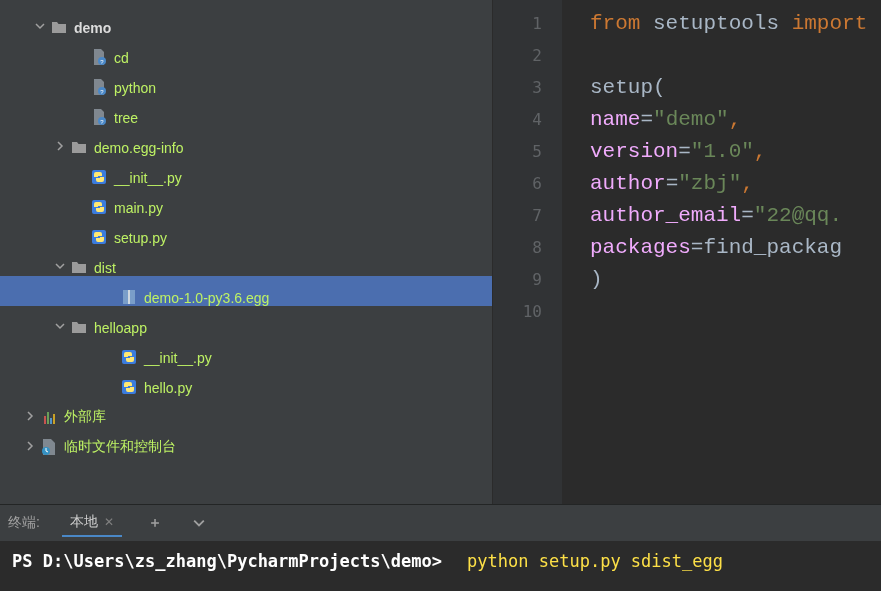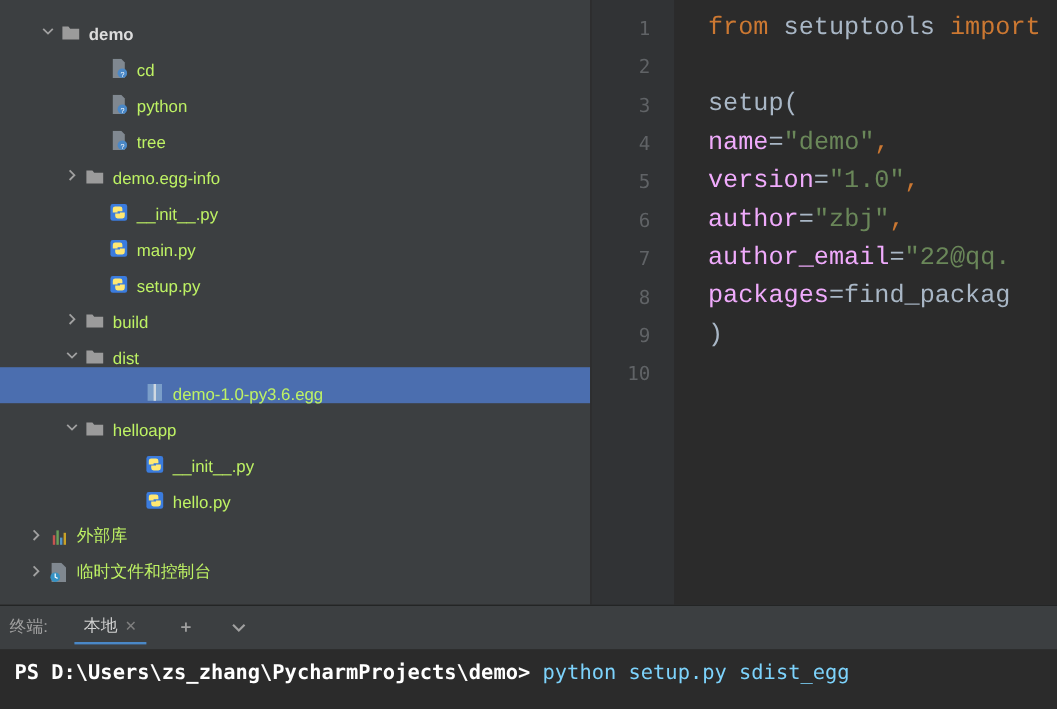"build" div.tree-row { html: <div> <span></span> <span> <svg> <path></path> </svg> </span> <span> <svg> <path></path> </svg> </span> <span>build</span> </div> -> none }
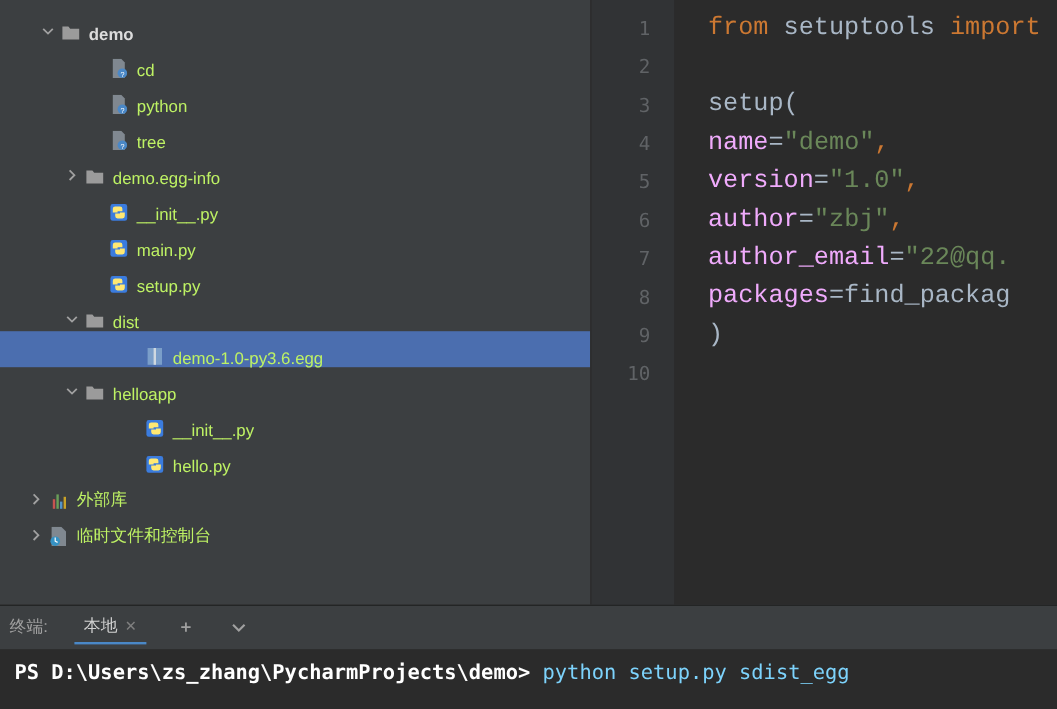"python setup.py sdist_egg" .term-cmd { color: #7dd3fc -> #fde047; margin-left: none -> 15px }
